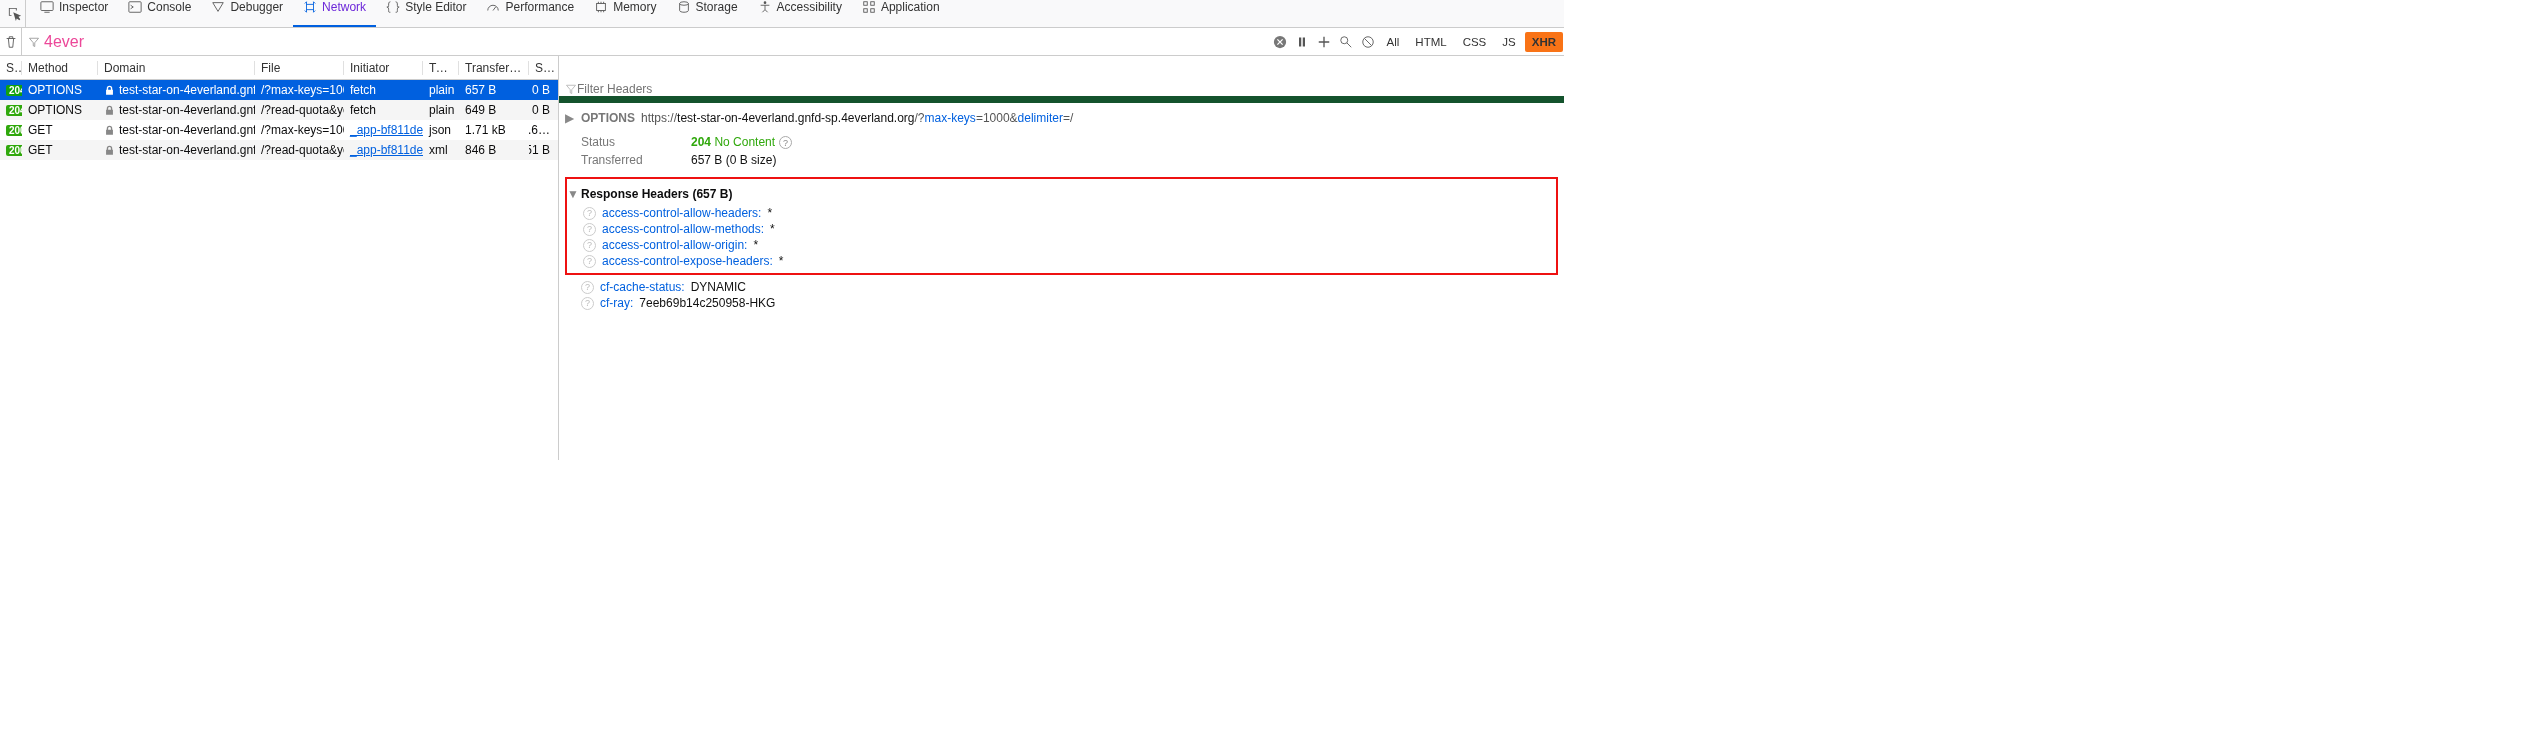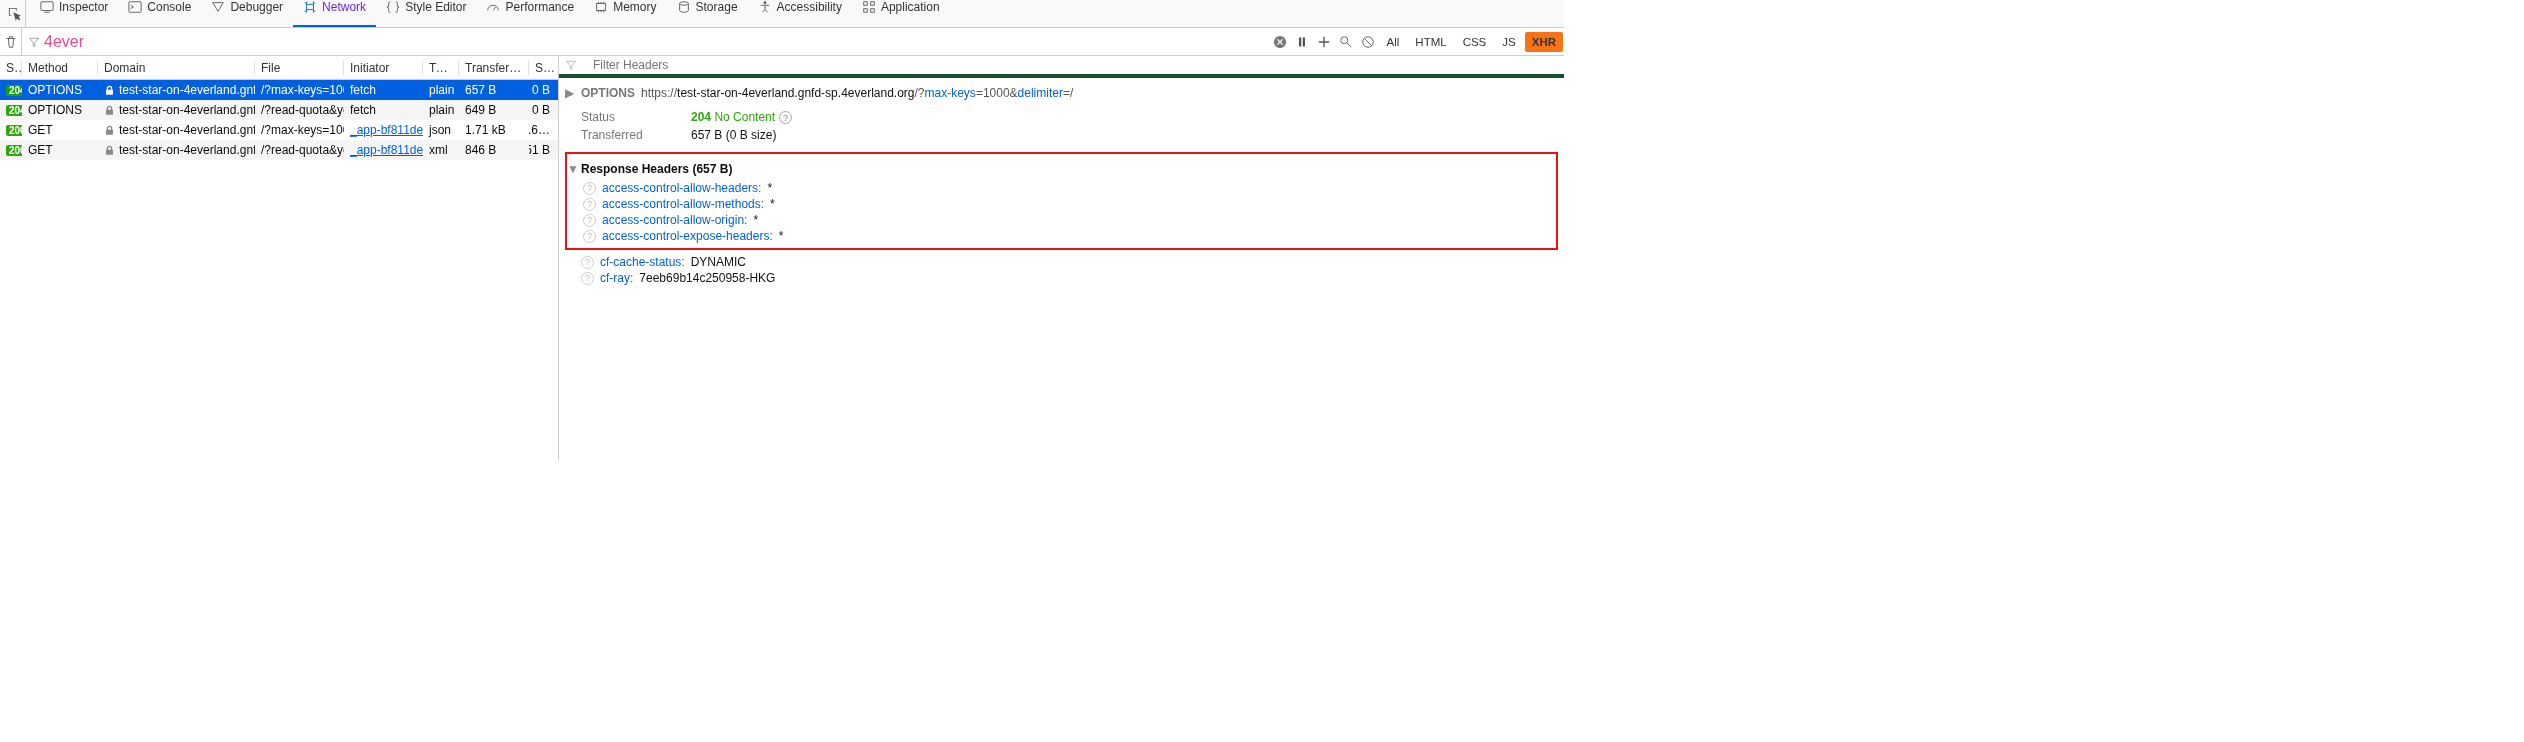"Filter Headers" .details-filter { border-bottom: 4px solid #14532d -> 7px solid #14532d; gap: 16px -> 0; margin-top: none -> 25px }
